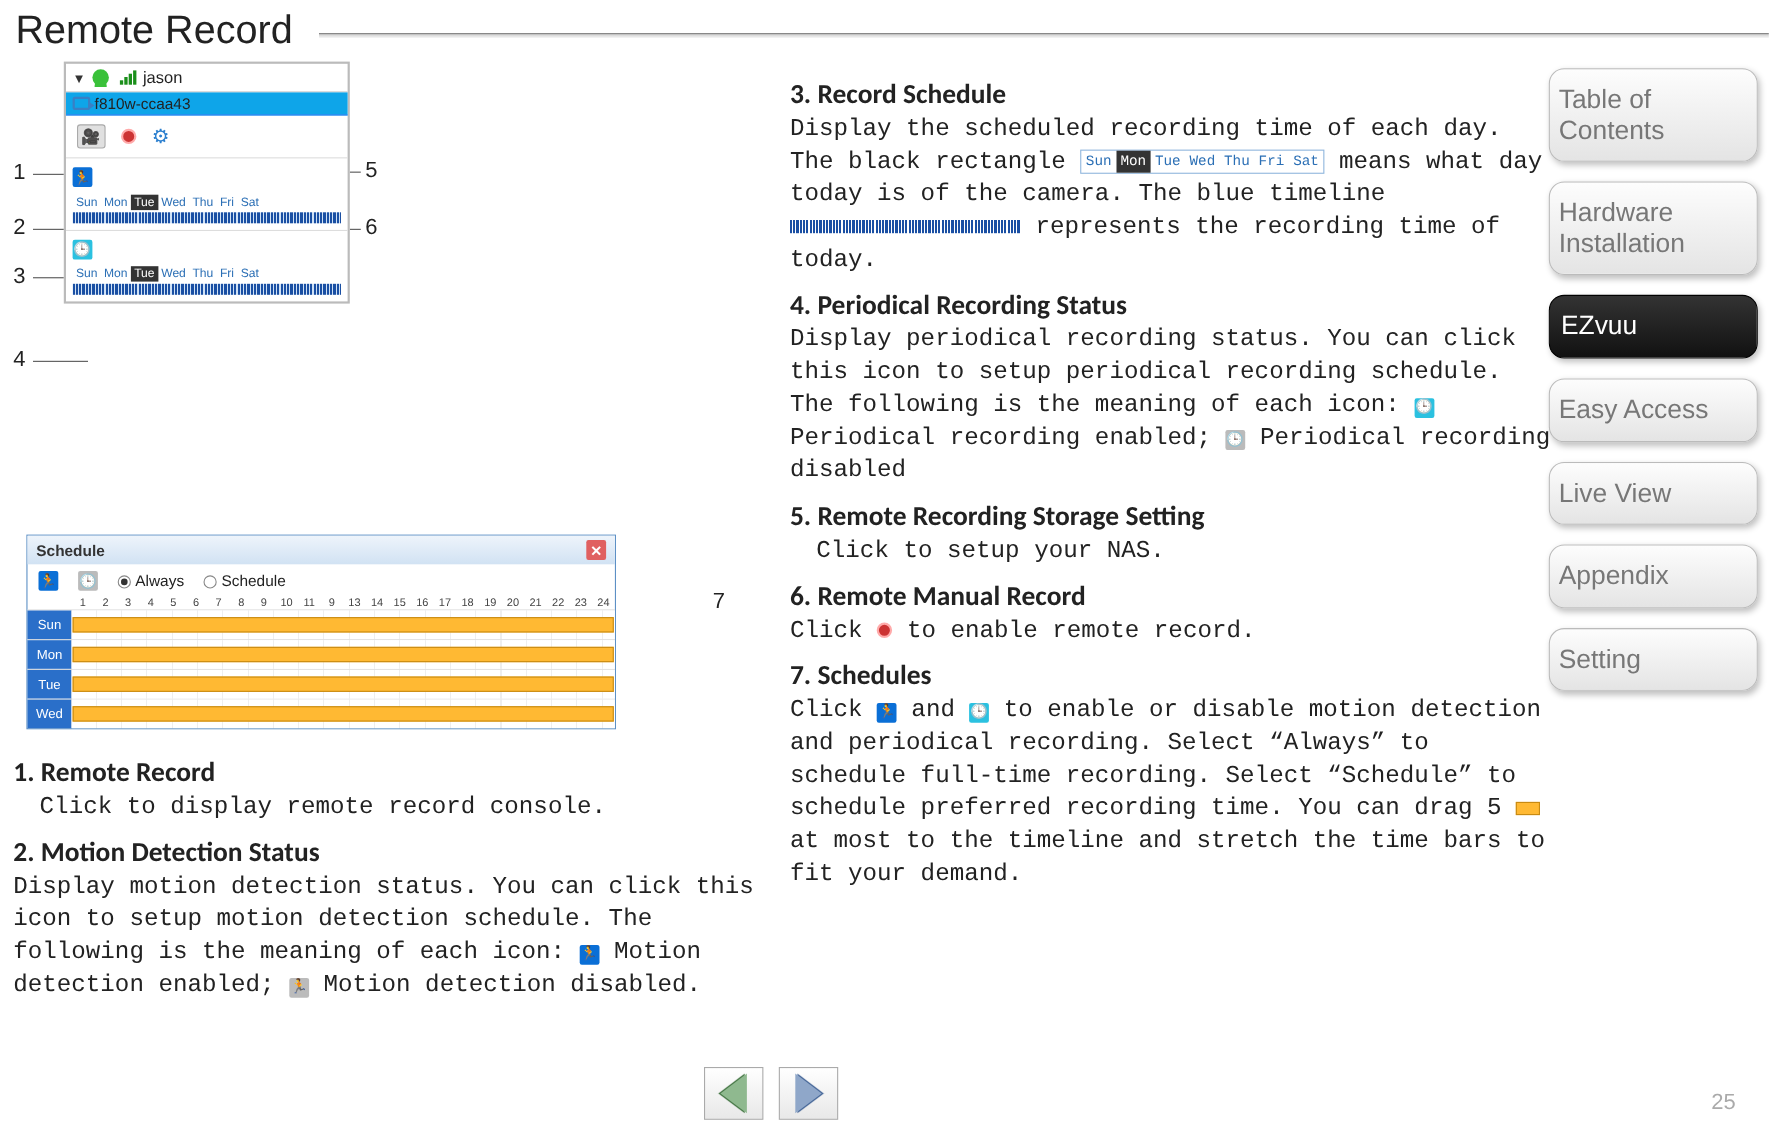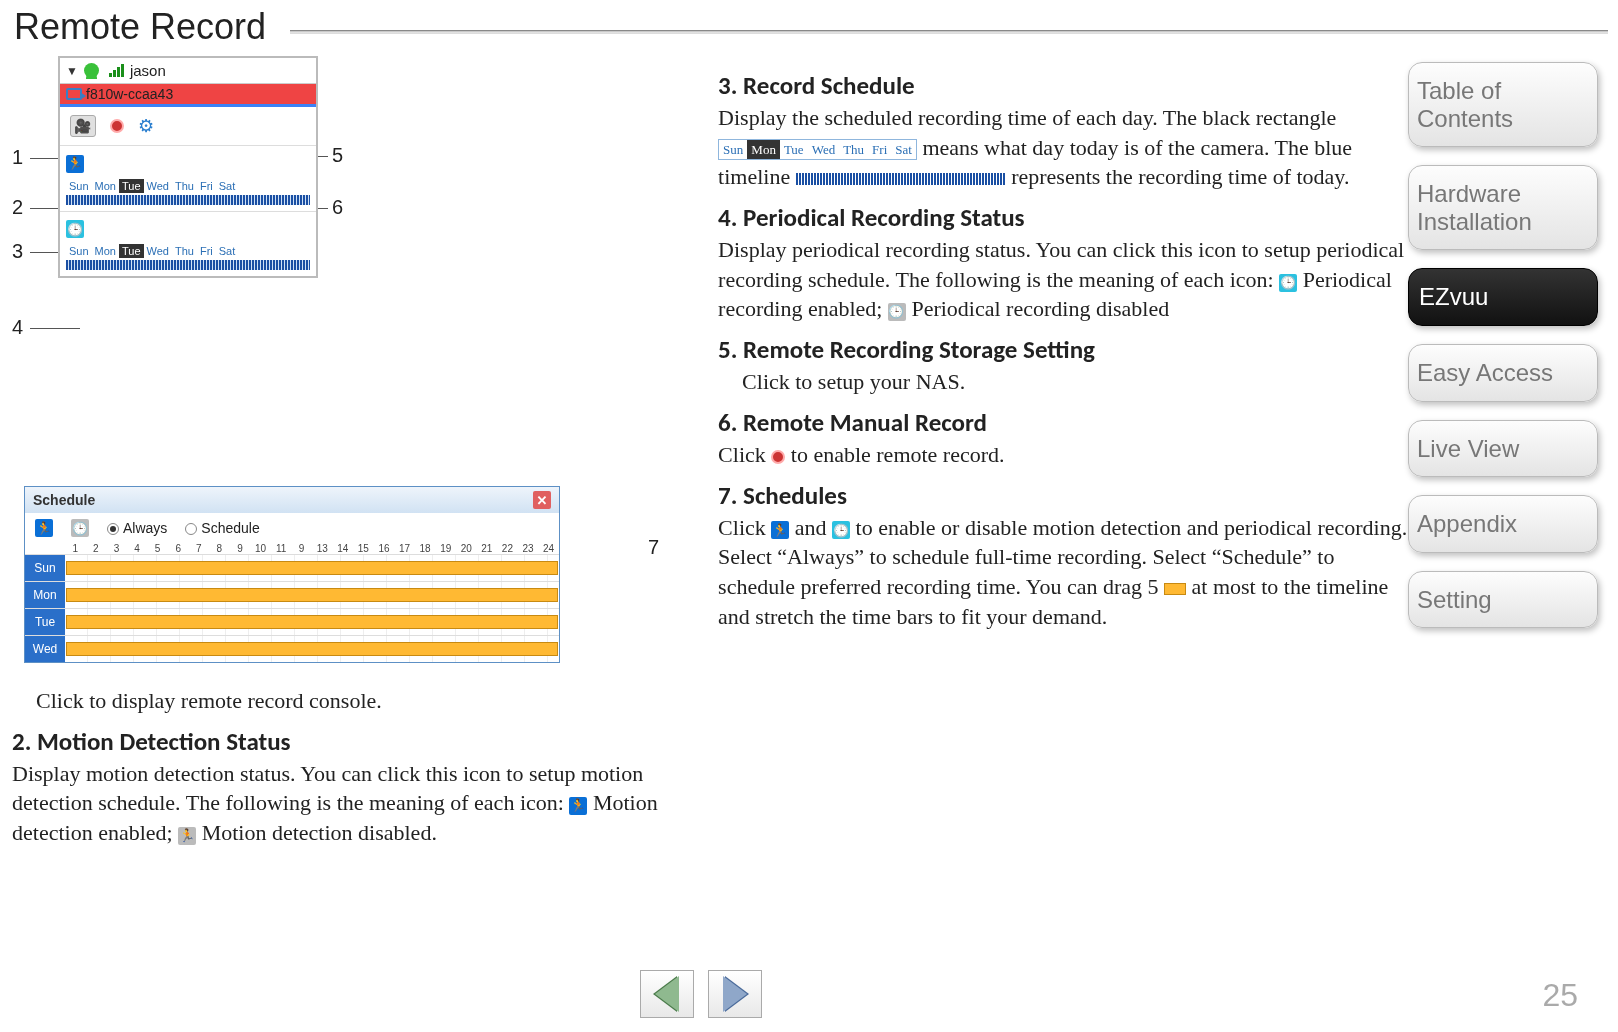"f810w-ccaa43" .device-row { background: #ef4444 -> #0ea5e9; border-bottom: 3px solid #3b82f6 -> 1px solid #3b82f6 }
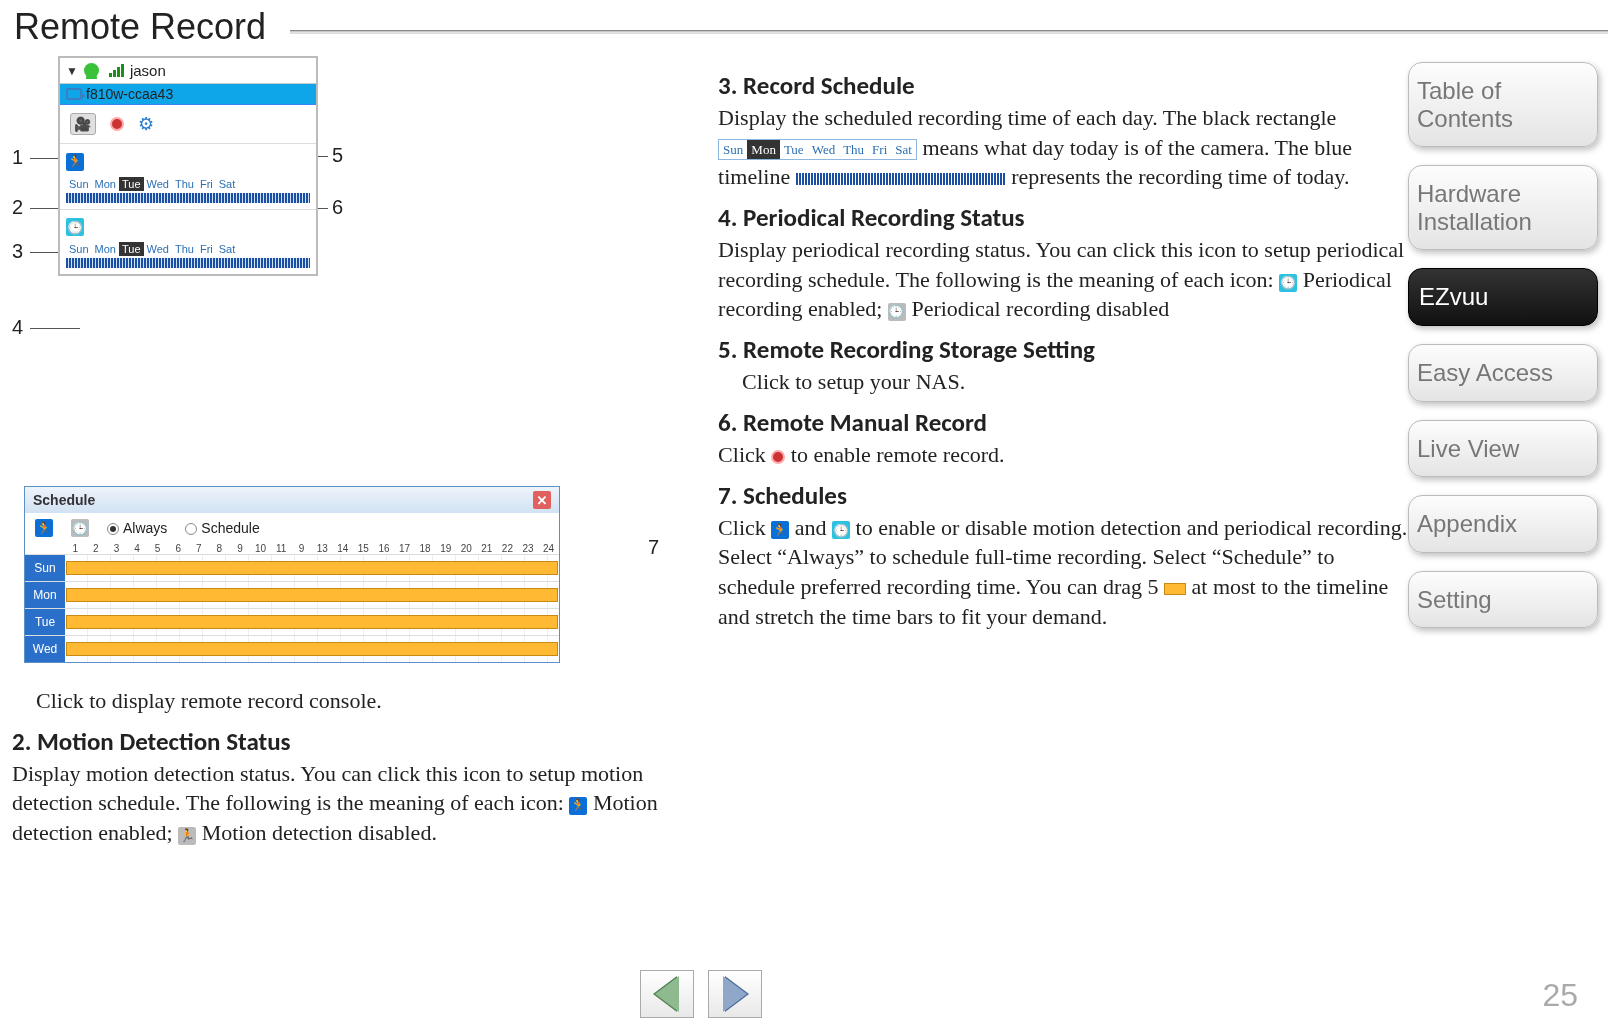"Display the scheduled recording time" .section p { font-family: Liberation Serif, serif -> Liberation Mono, monospace }
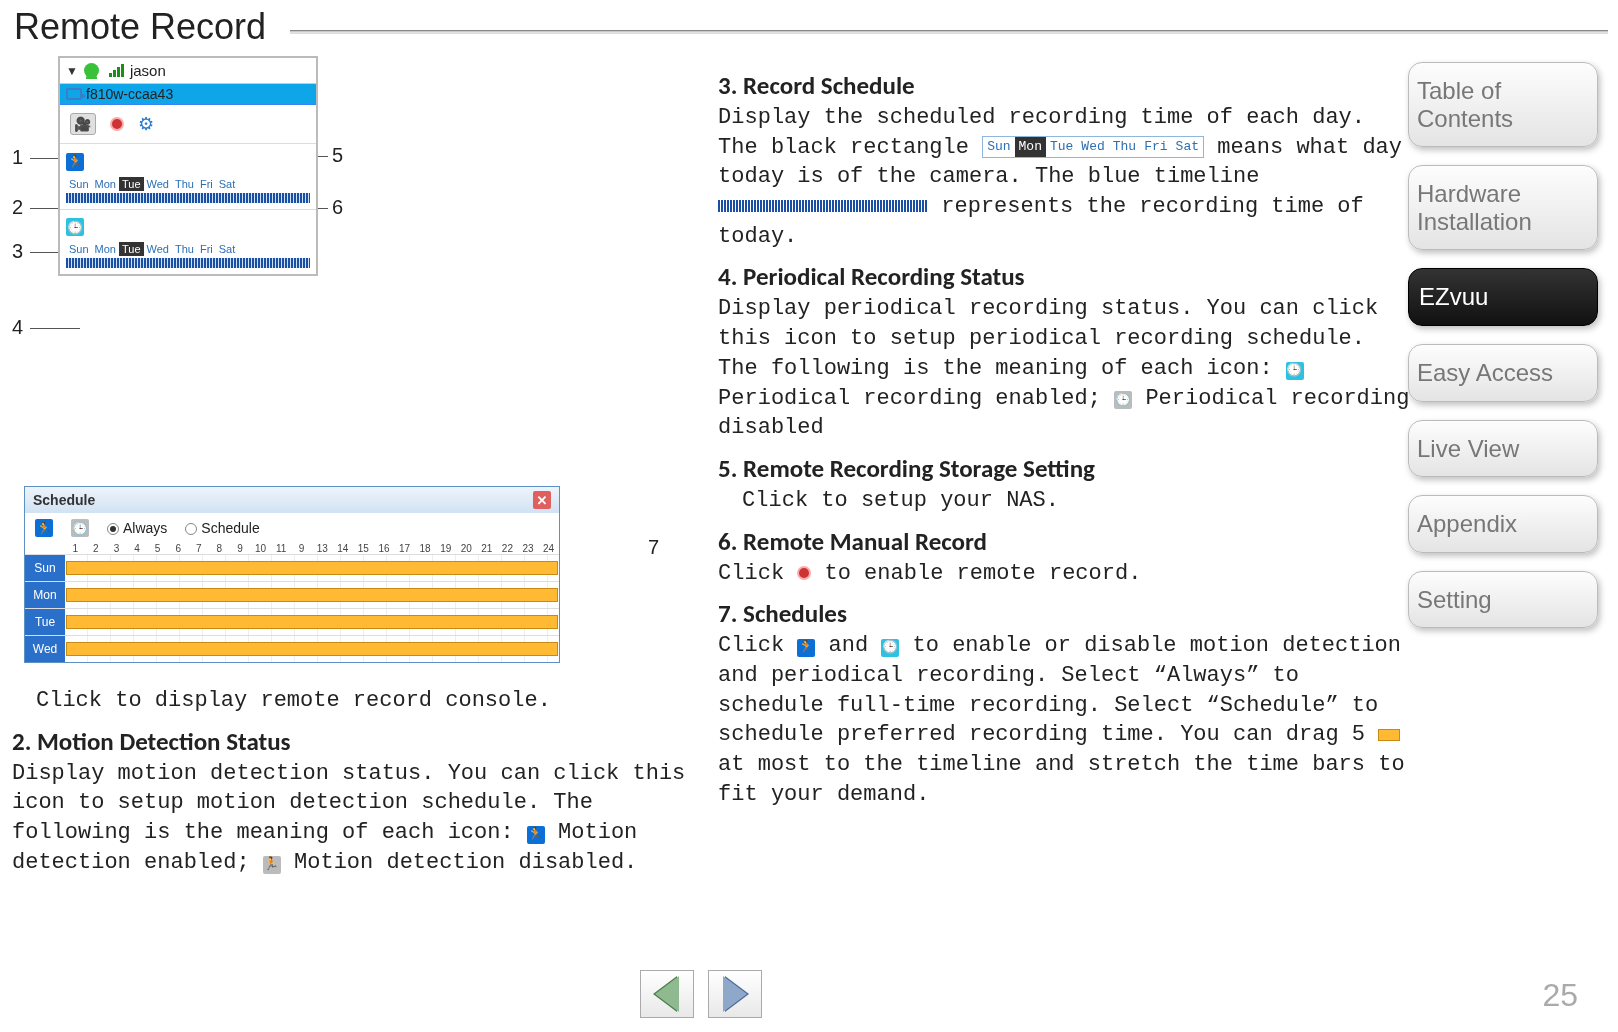"1. Remote Record" h3 { html: none -> <h3>1. Remote Record</h3> }
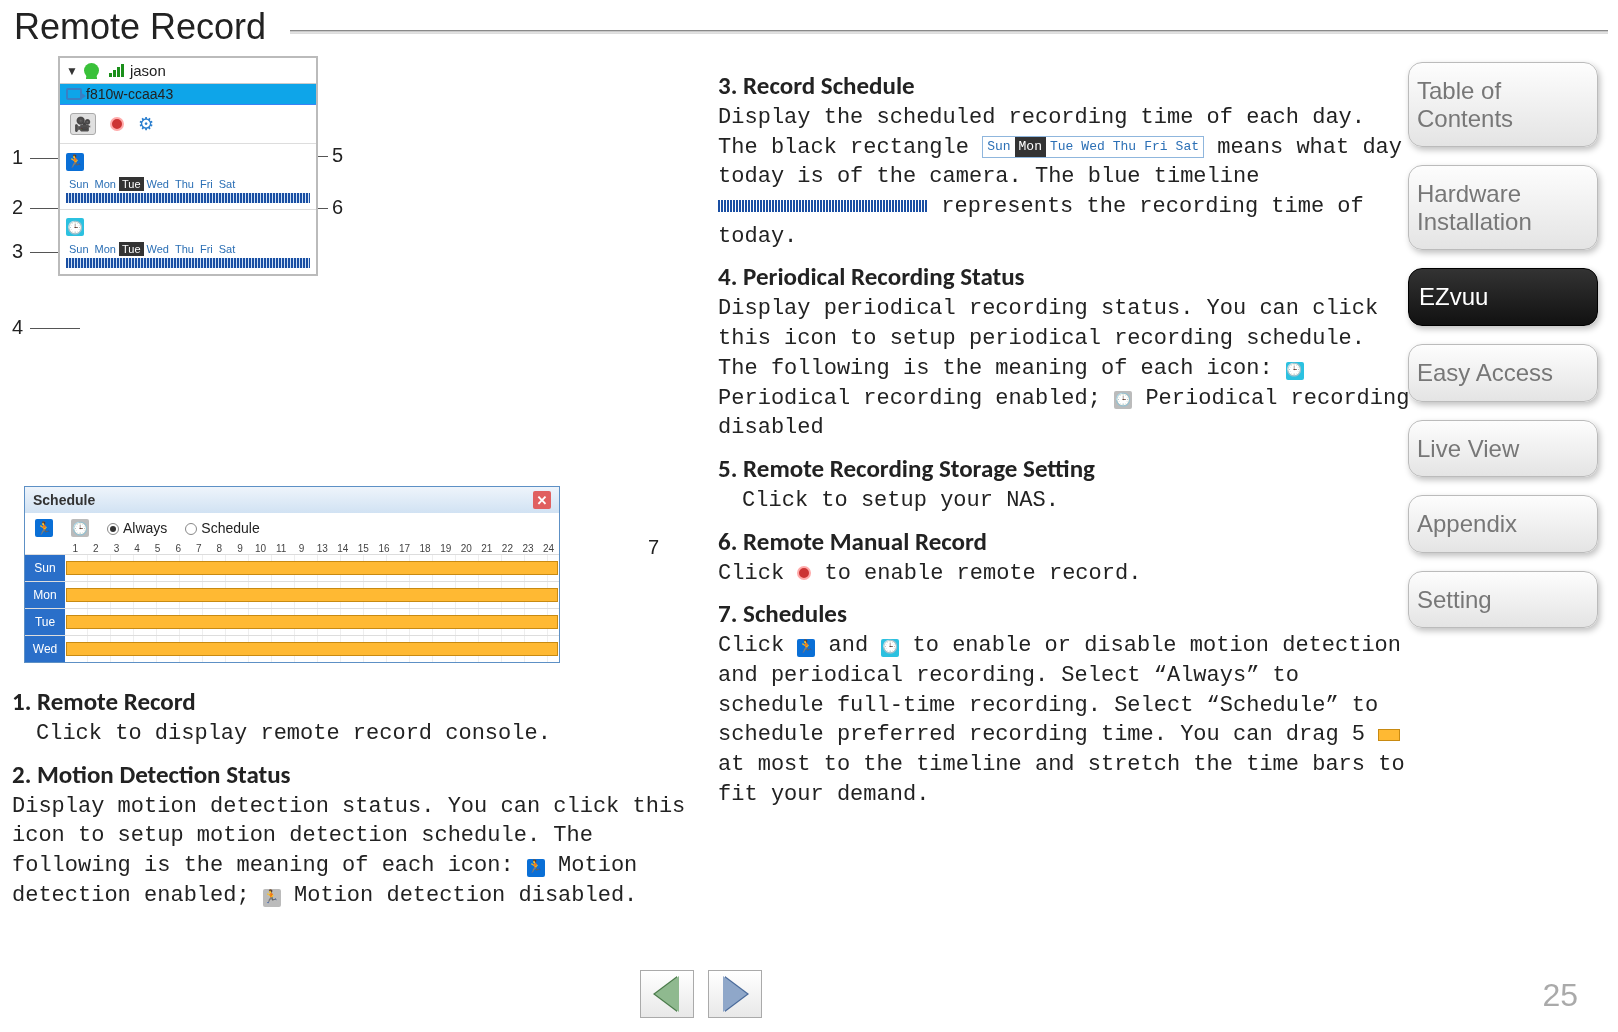"25" .page-no { font-size: 32px -> 20px }
